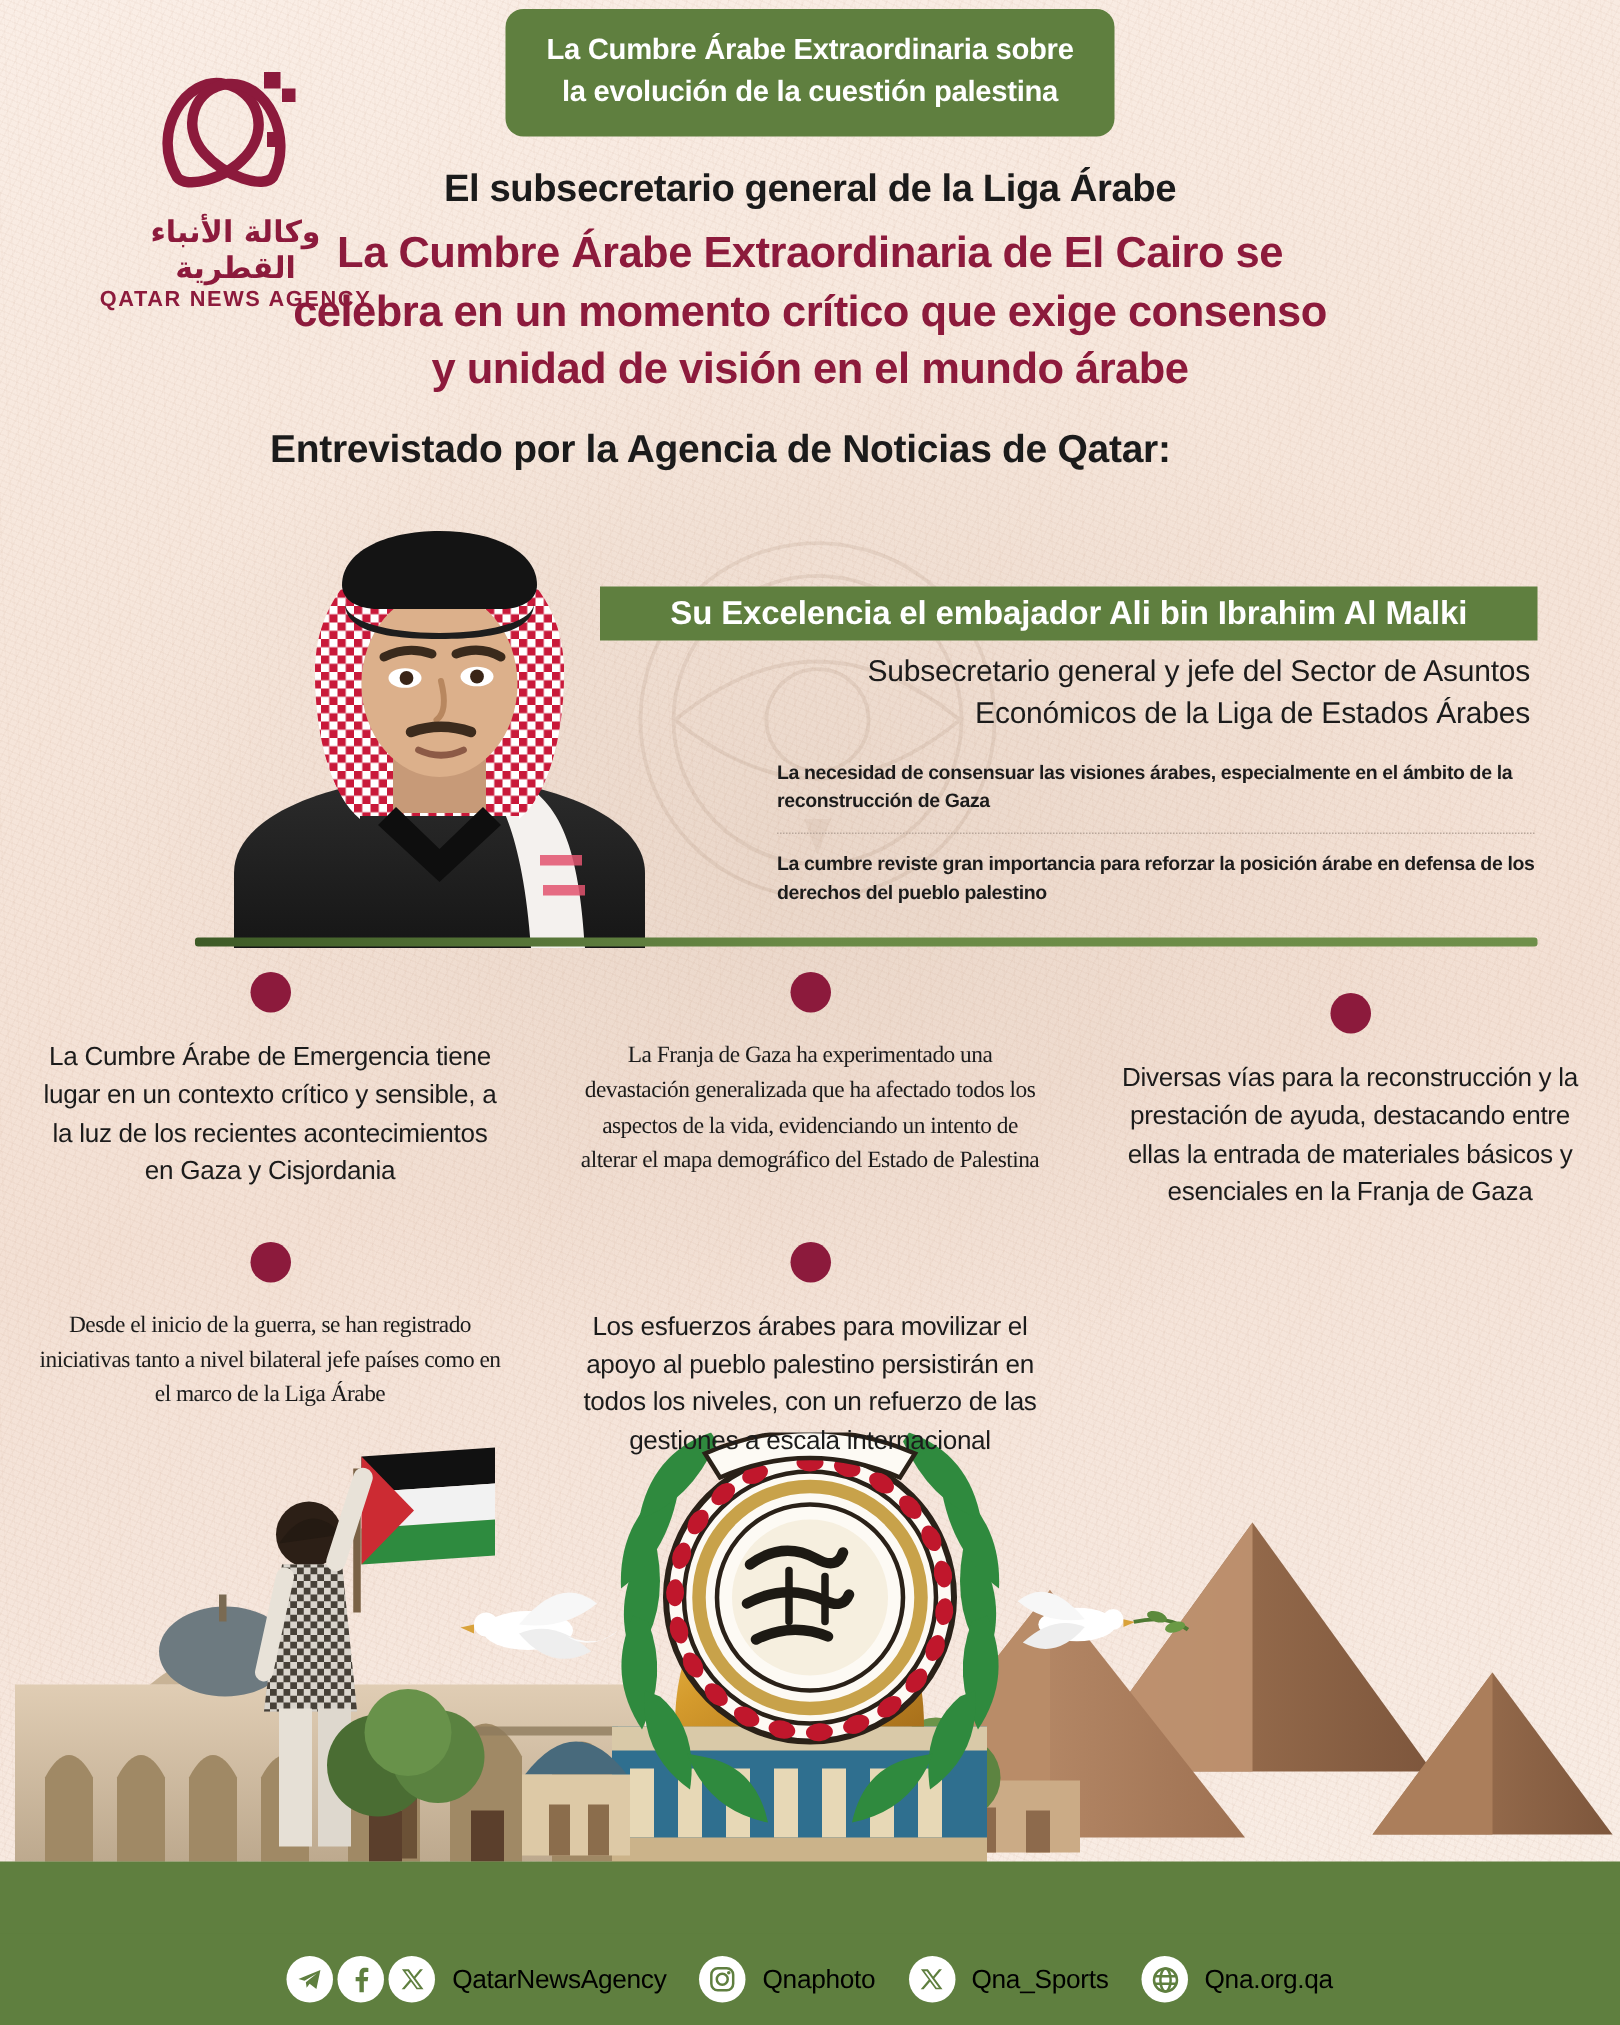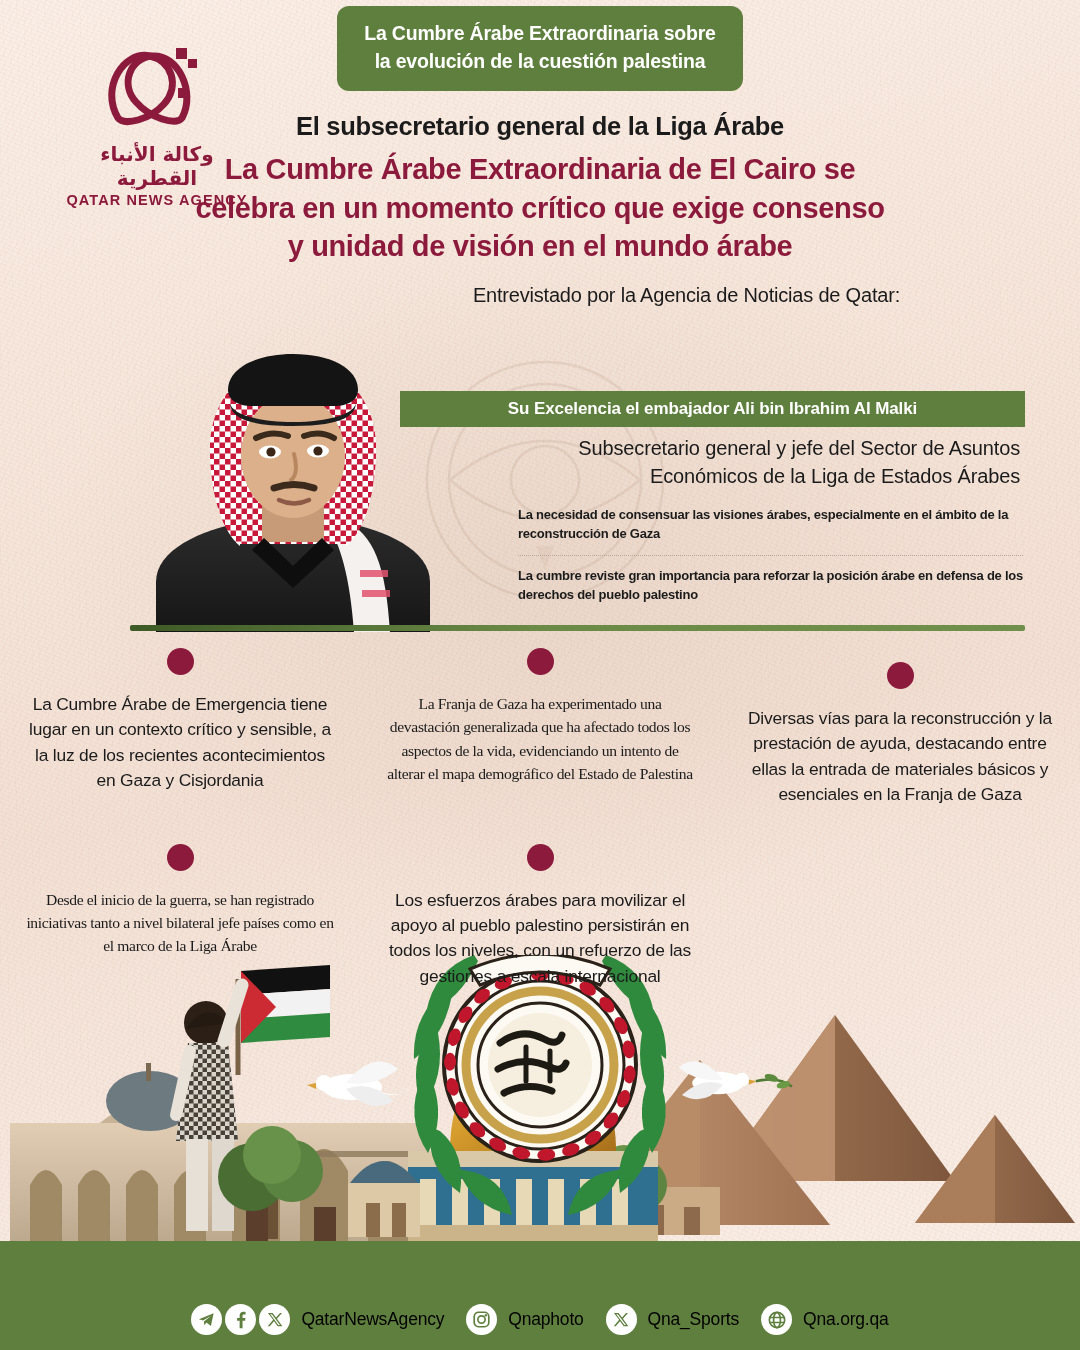"Entrevistado por la Agencia de" #interview-line { font-size: 20px -> 26px; font-weight: normal -> bold; text-align: right -> left }
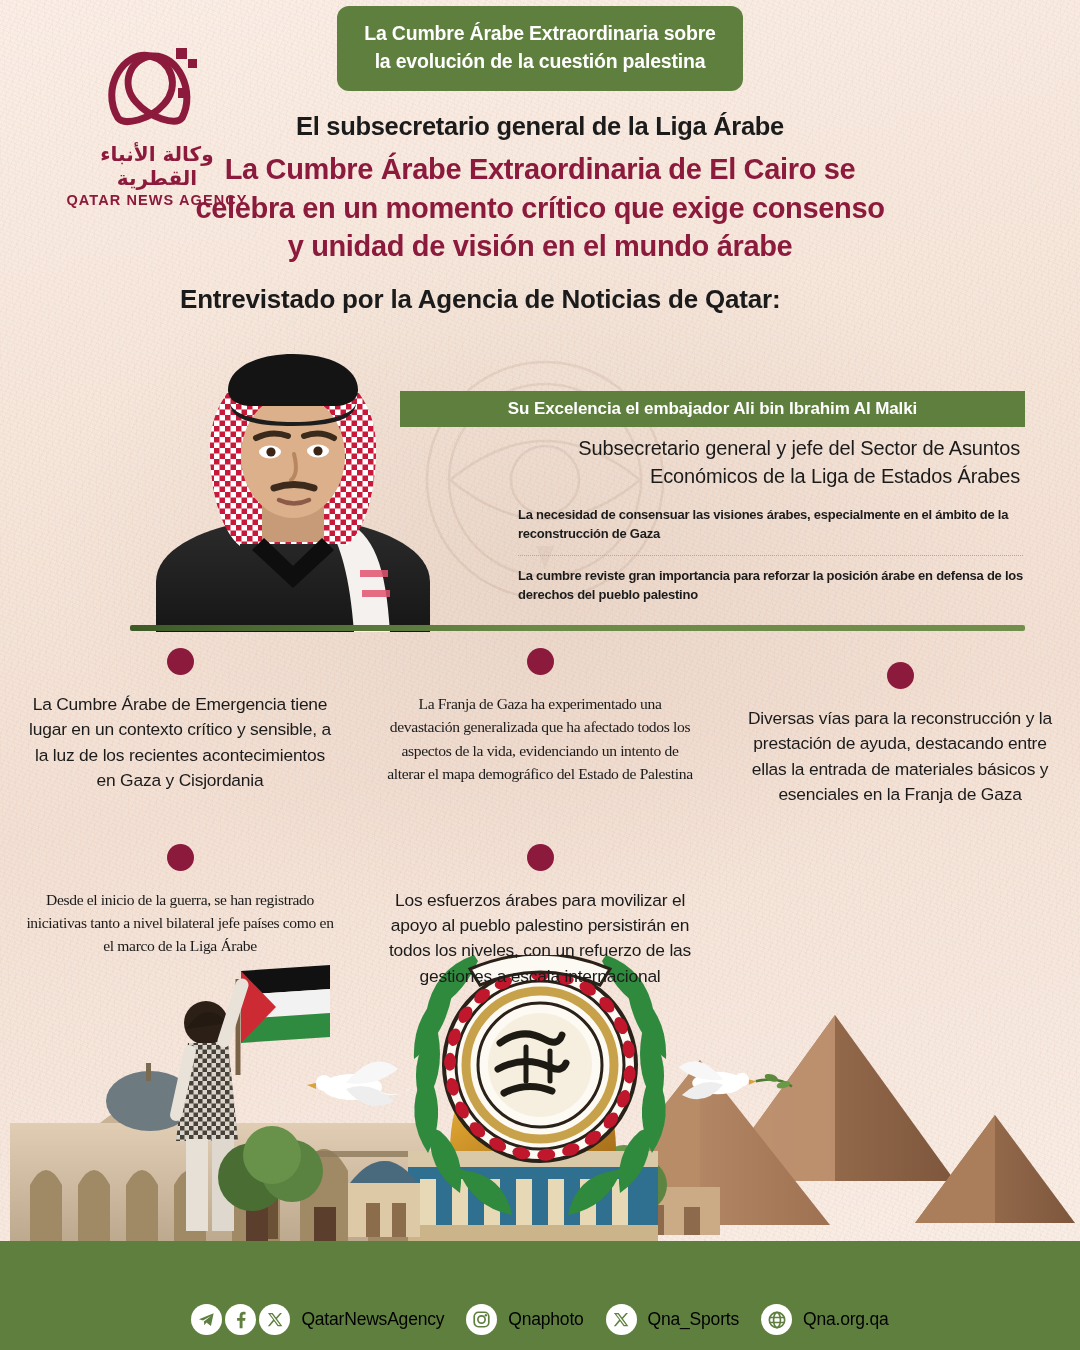"Su Excelencia el embajador Ali" #name-bar span { font-size: 17px -> 22px }
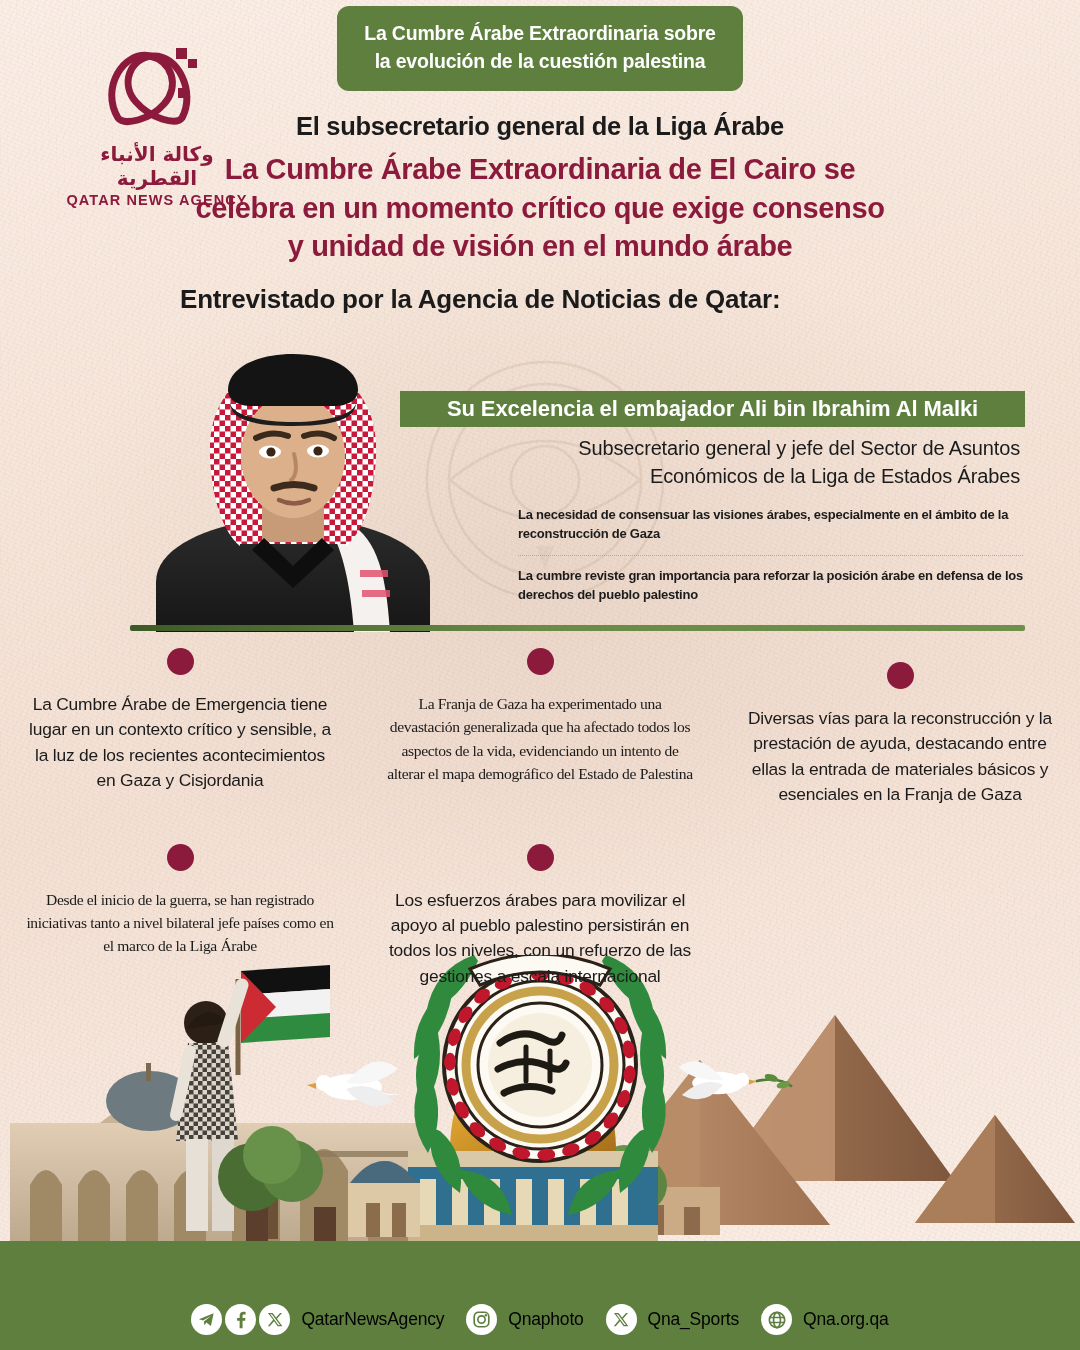"La Cumbre Árabe de Emergencia" #bullets { row-gap: 22px -> 6px }
